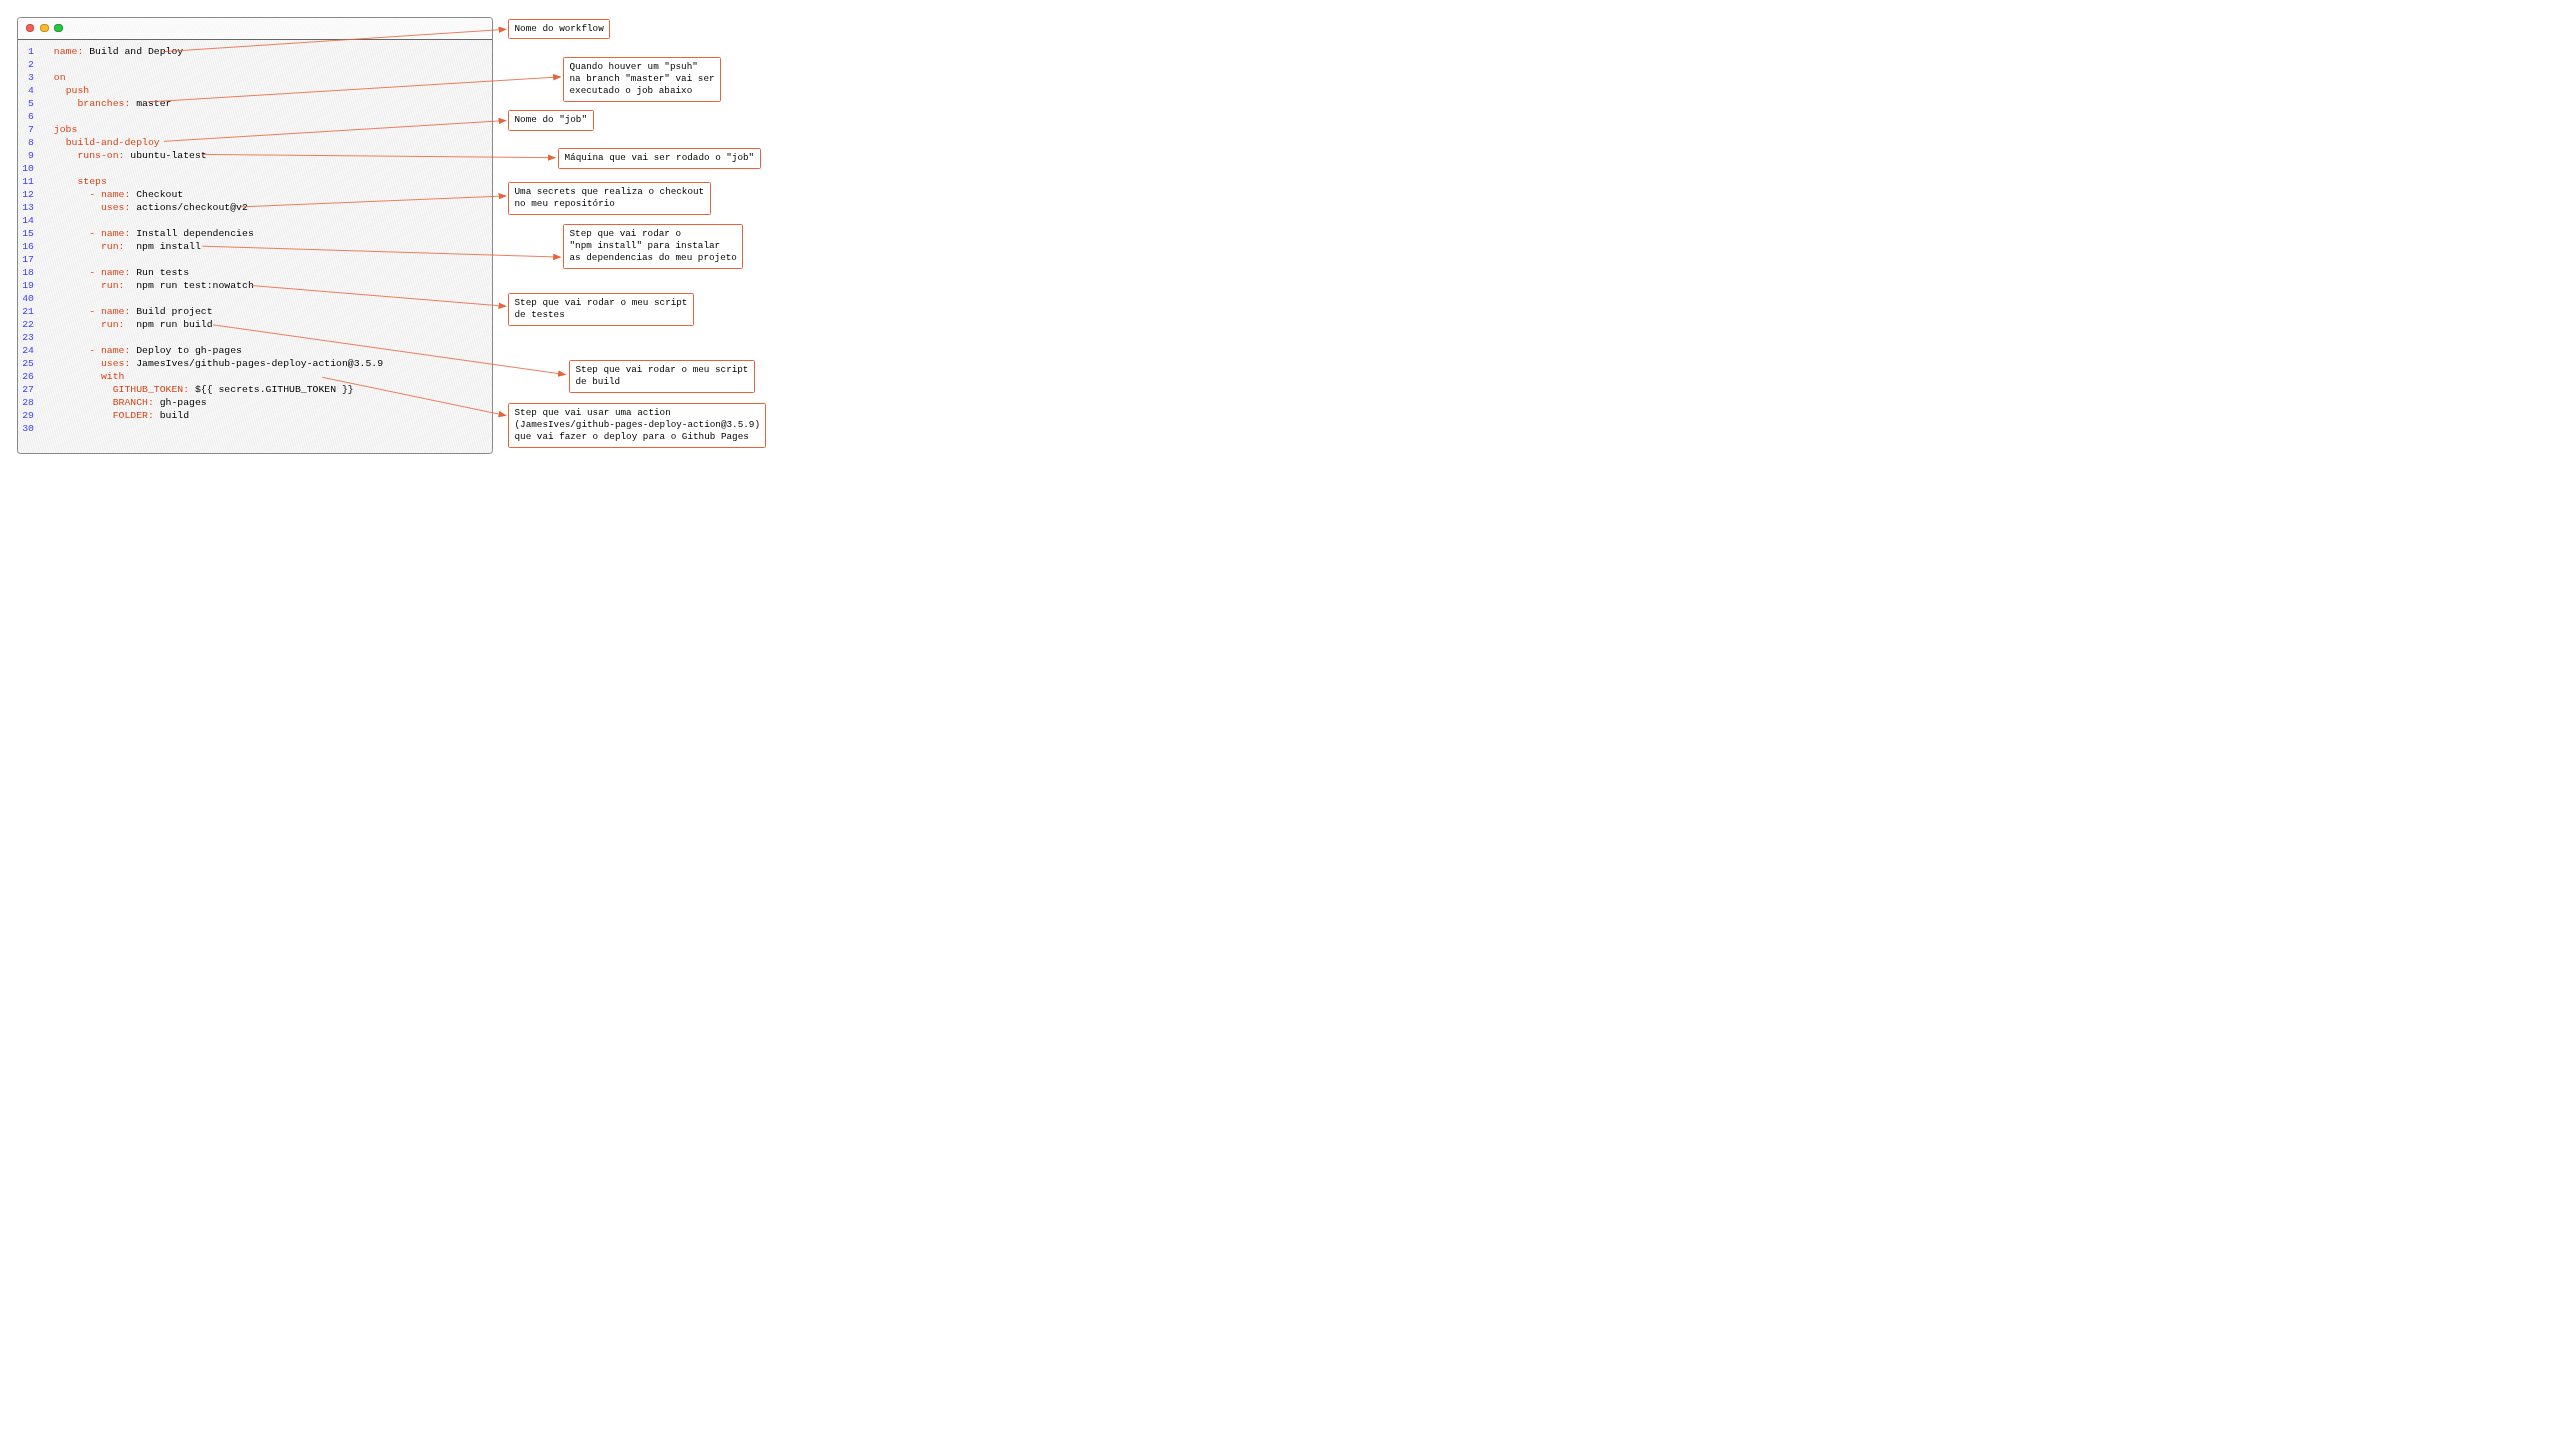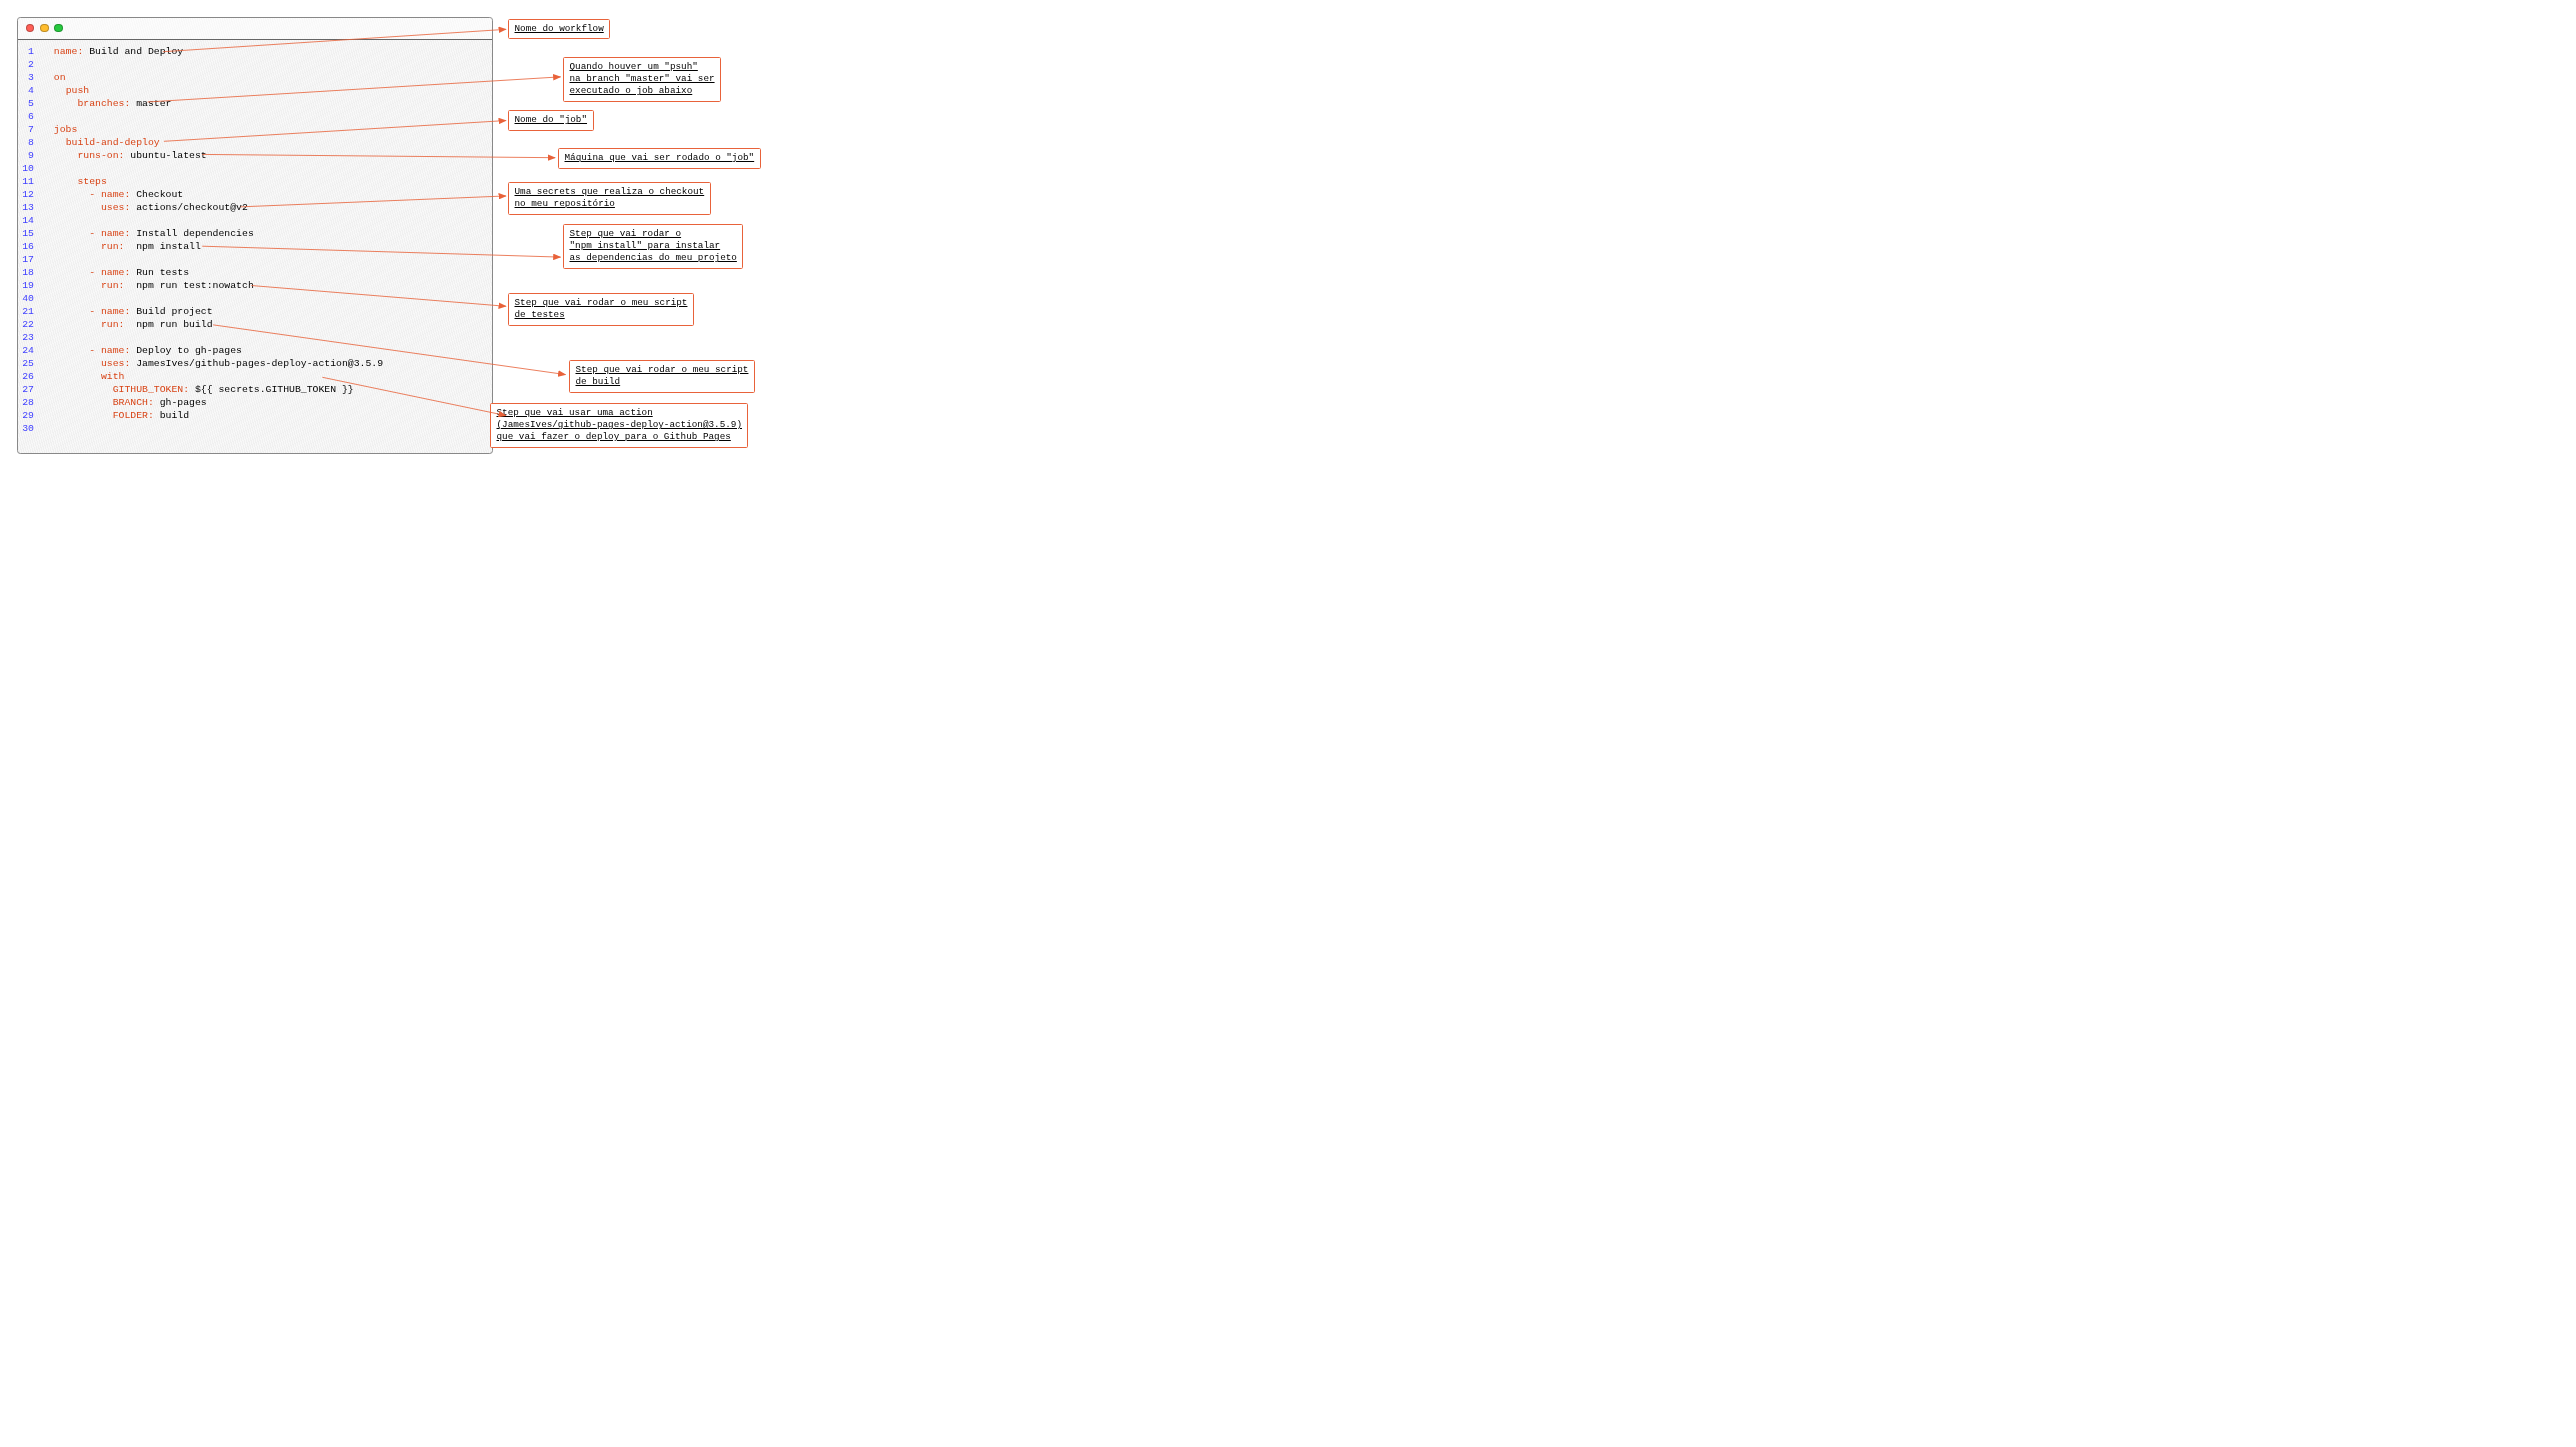"Nome do workflow" .annotation { text-decoration: underline -> none }
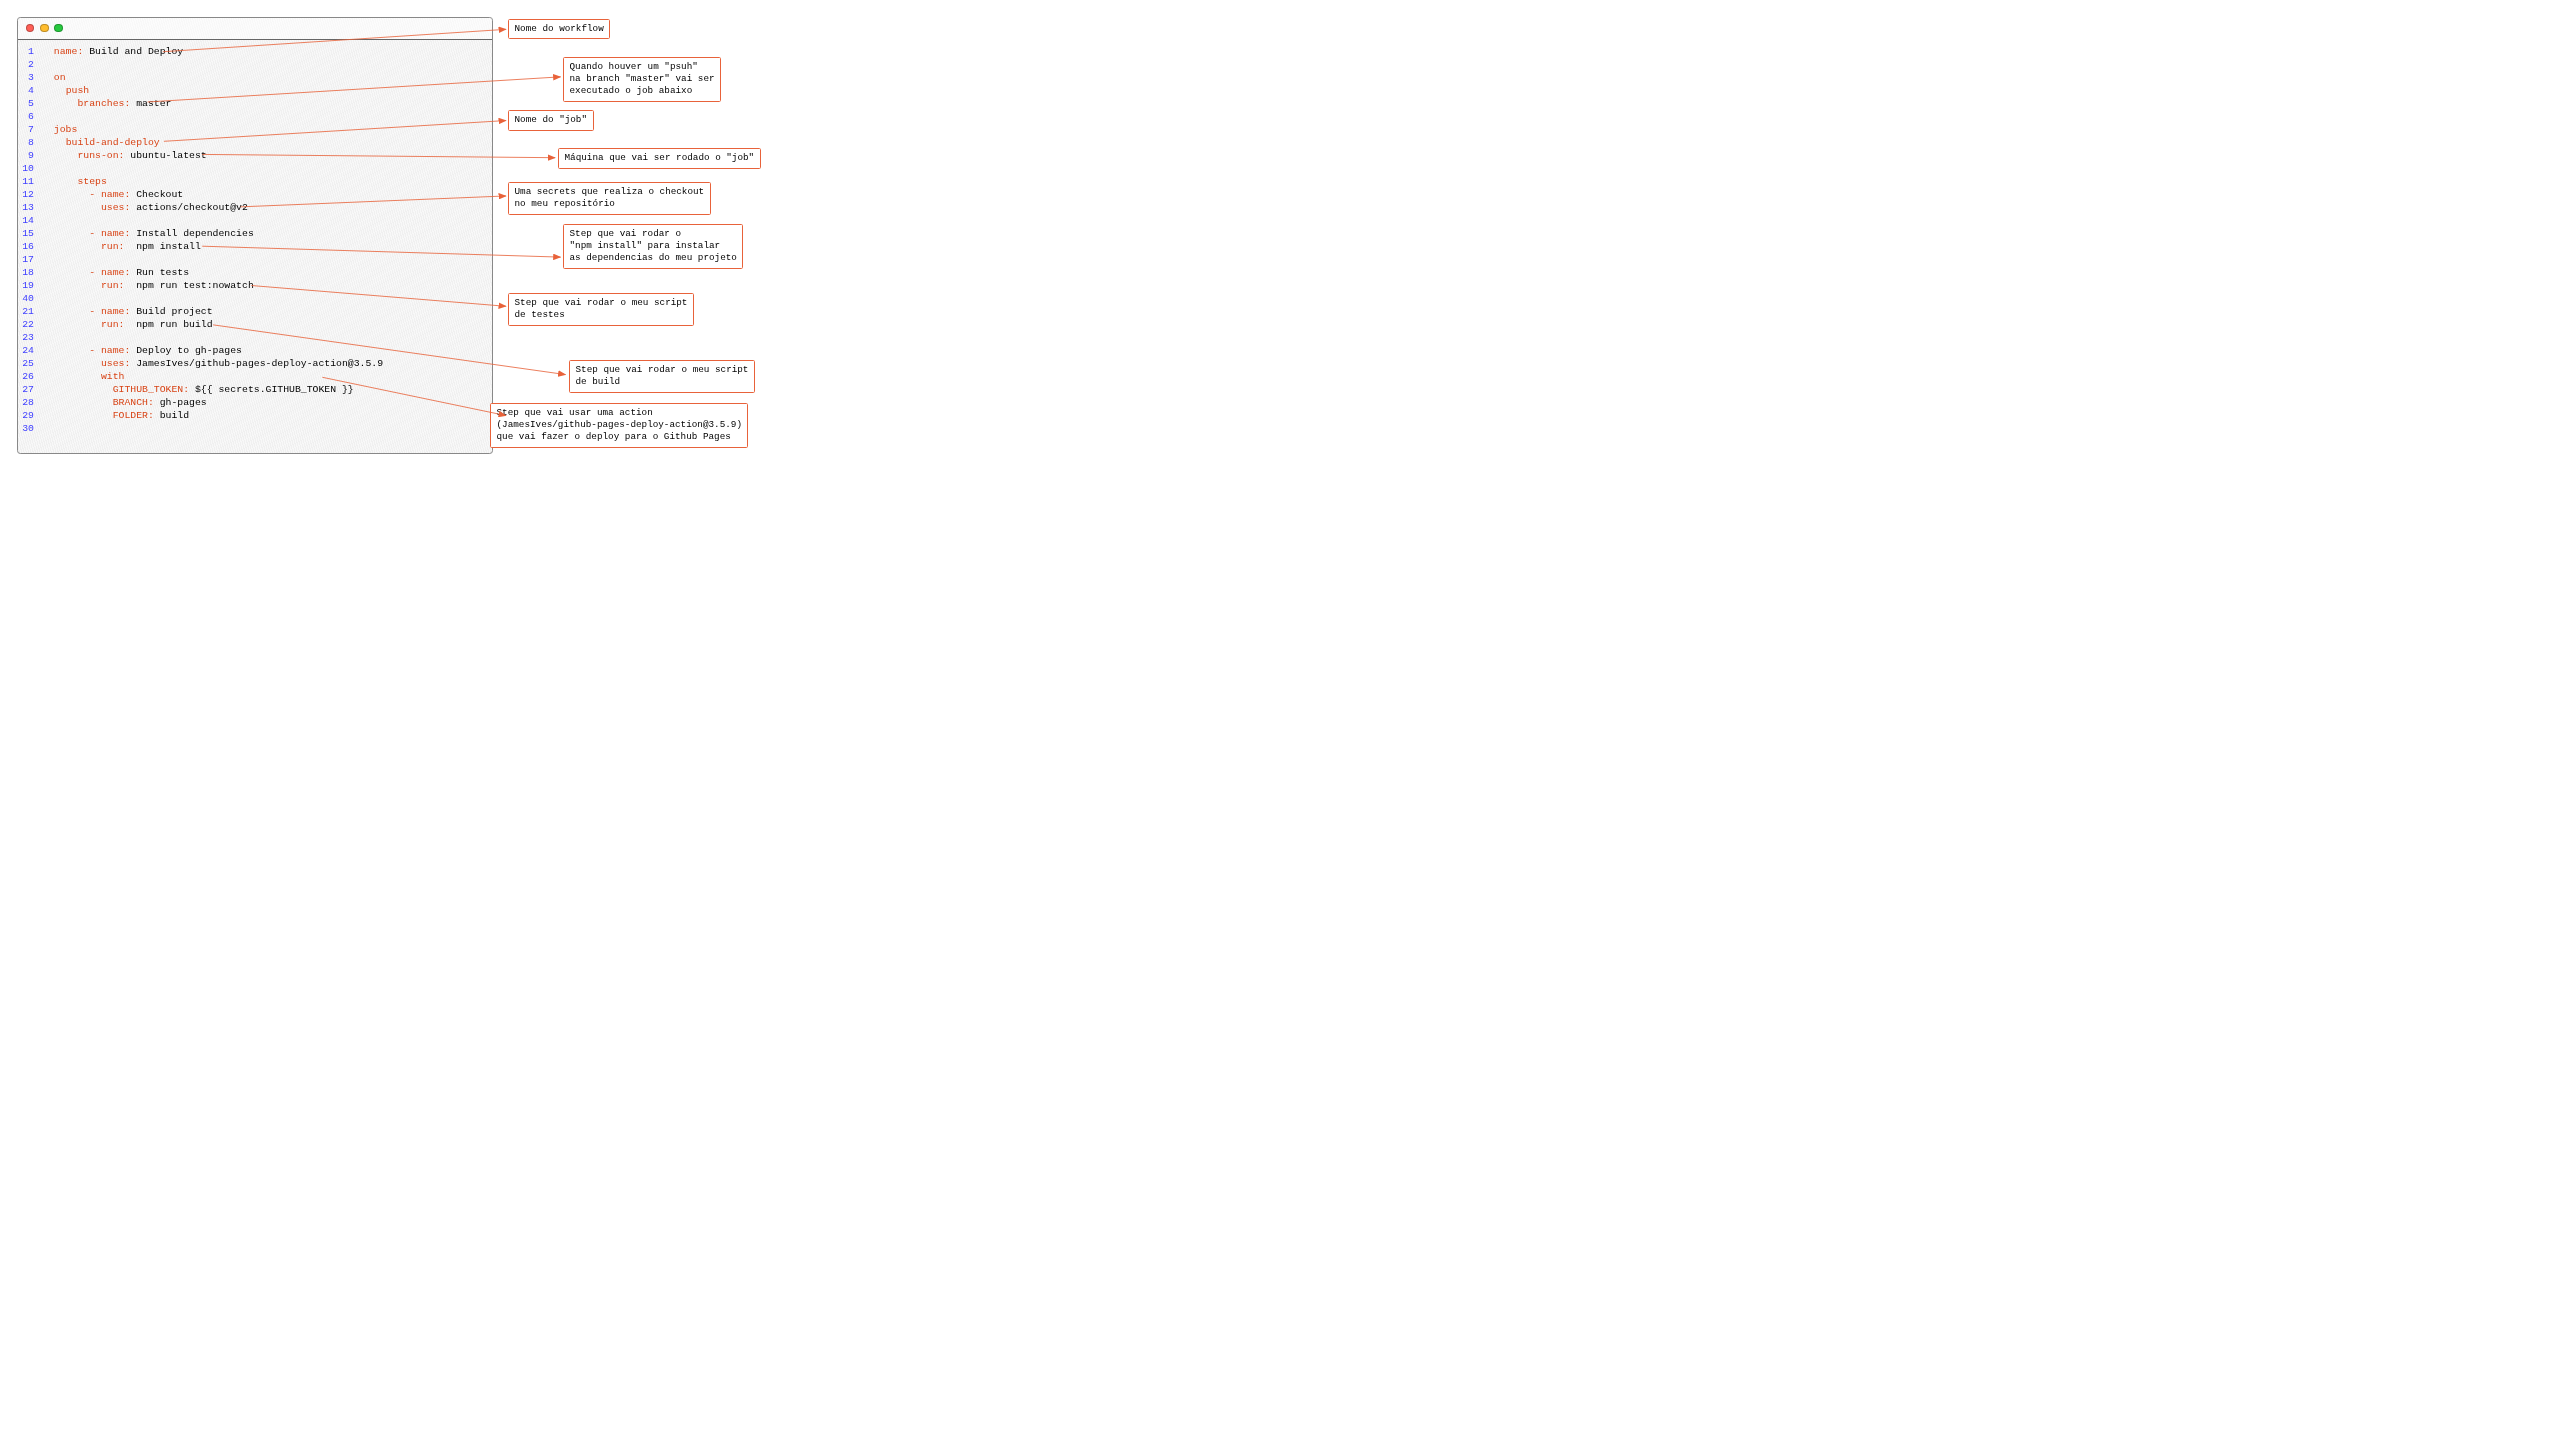"Step que vai usar uma" div.annotation { left: 479px -> 497px }
